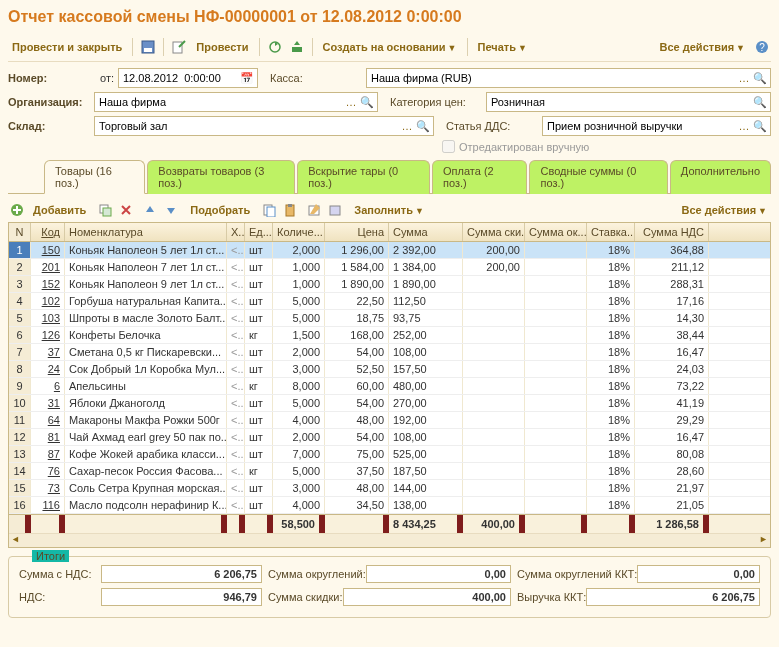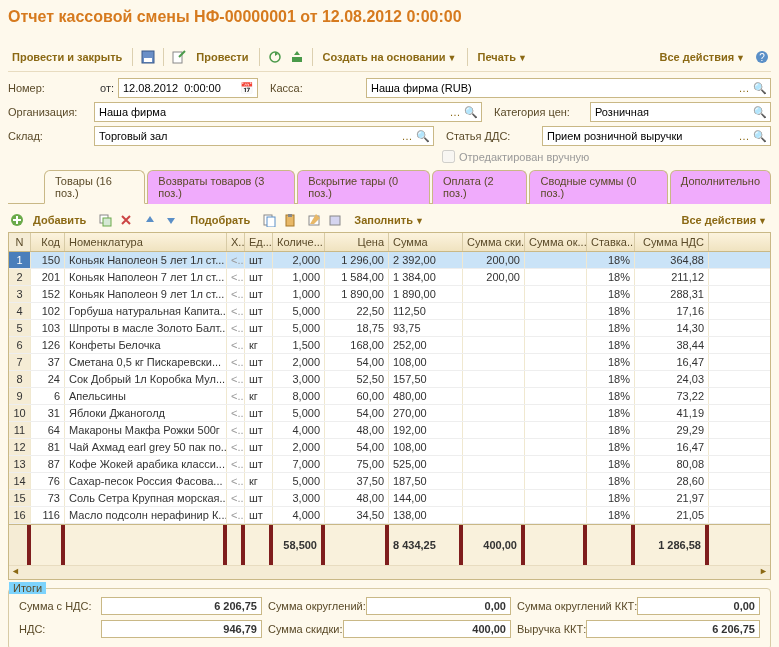"Отчет кассовой смены НФ-00000001 от" h1 { margin: 3px 0 22px -> 3px 0 12px }
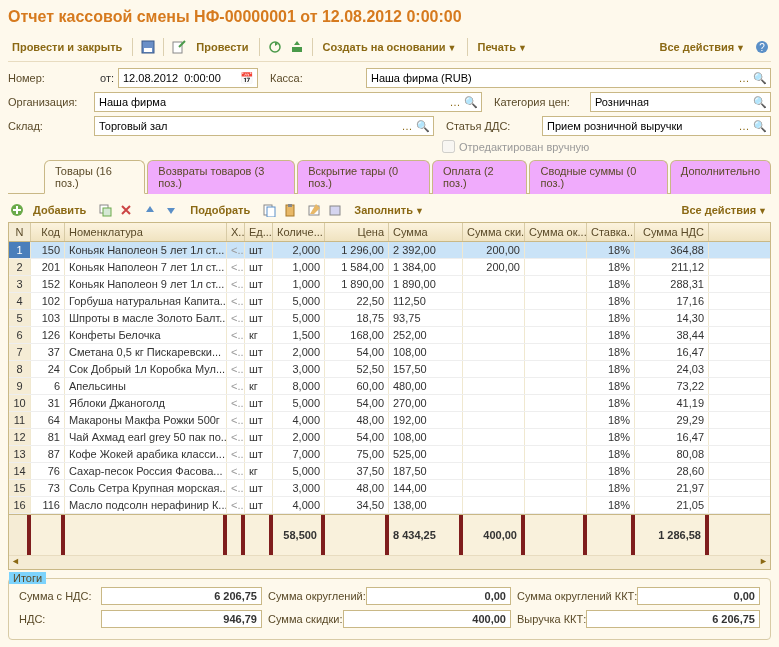"Номер:" .lbl { font-weight: none -> bold }
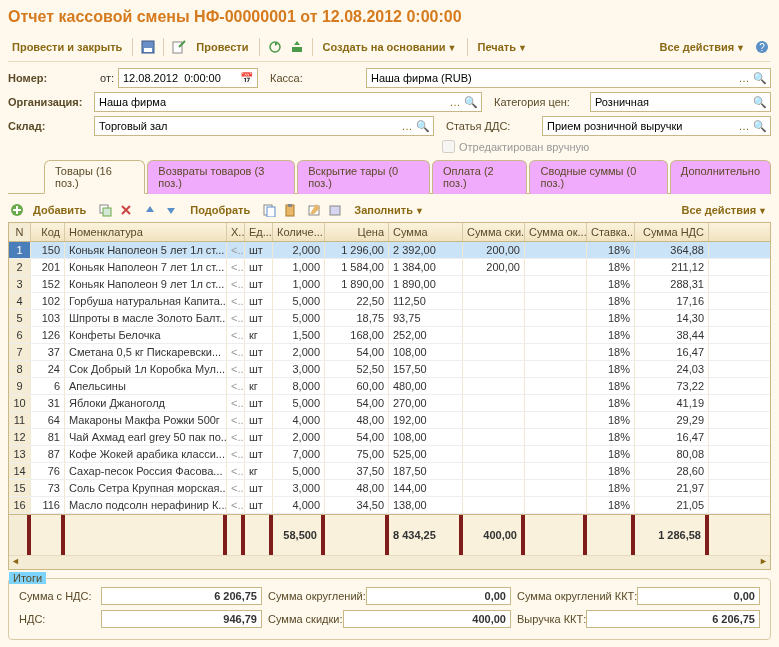"Наша фирма" div.inp { width: 388px -> 284px }
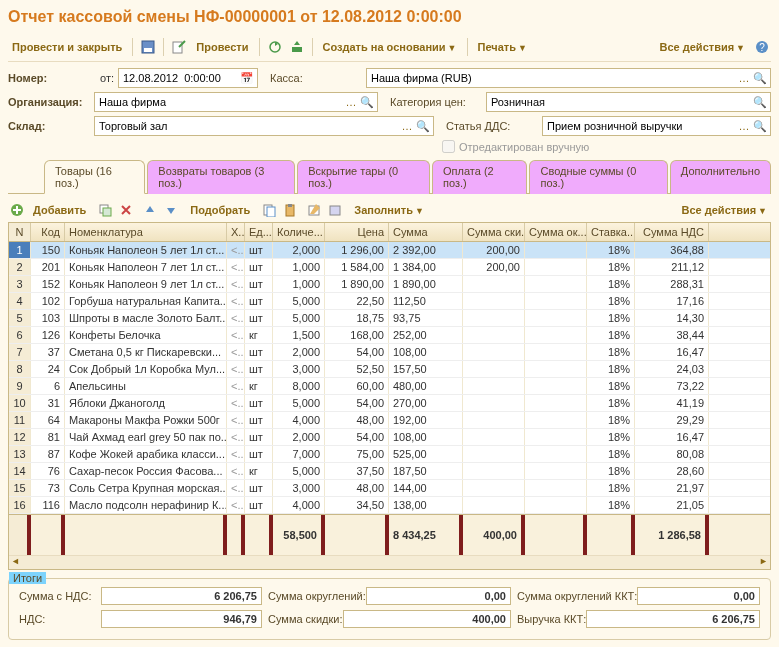"Возвраты товаров (3 поз.)" .tab { background: #f0abfc -> #bef264 }
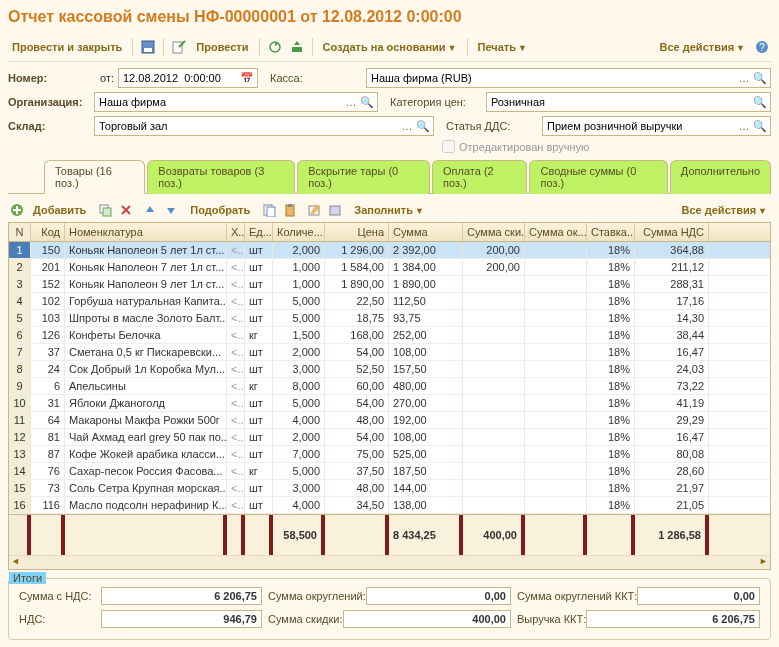"Код" .ck { text-decoration: none -> underline }
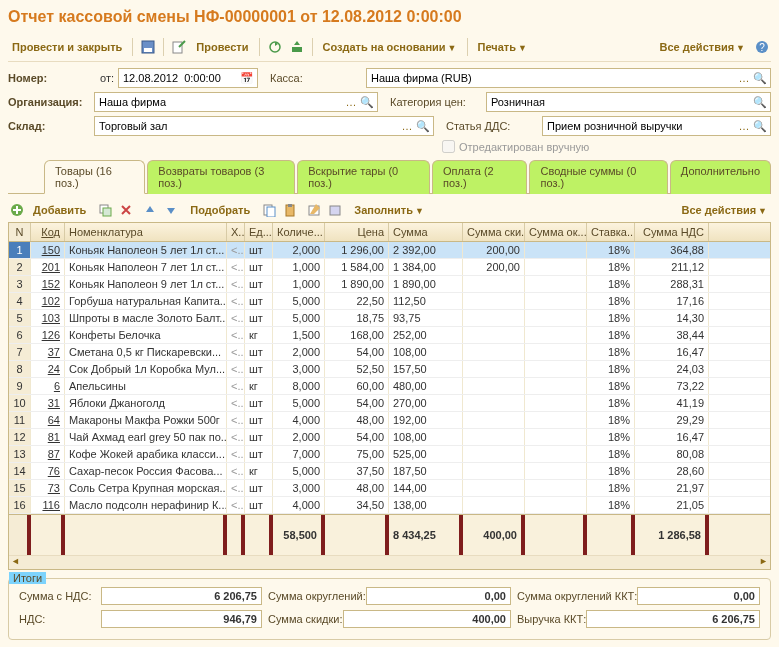"58,500" .gfoot>div { border-right: 4px solid #7f1d1d -> 6px solid #7f1d1d; padding: 14px 4px -> 3px 4px }
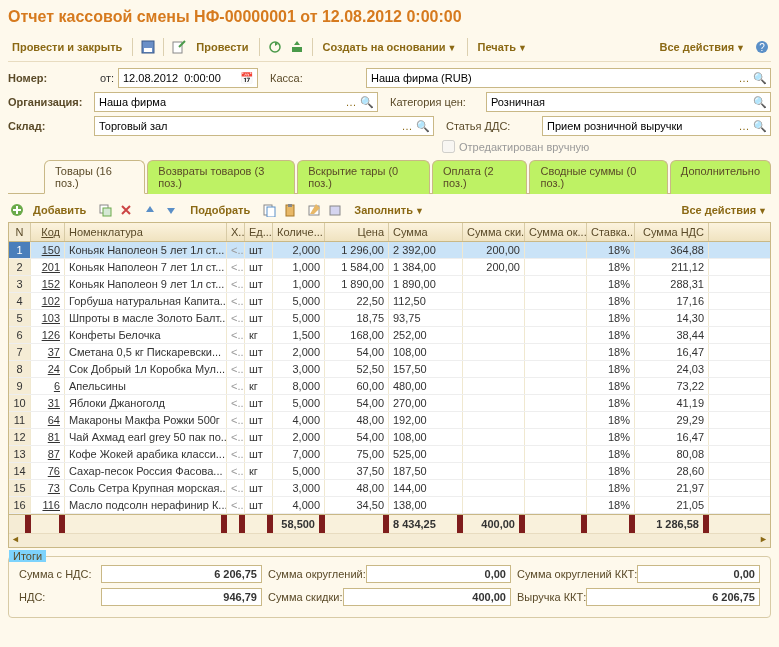"Итоги" .fieldset .legend { background: #7dd3fc -> #14b8a6; left: 0 -> 23px }
